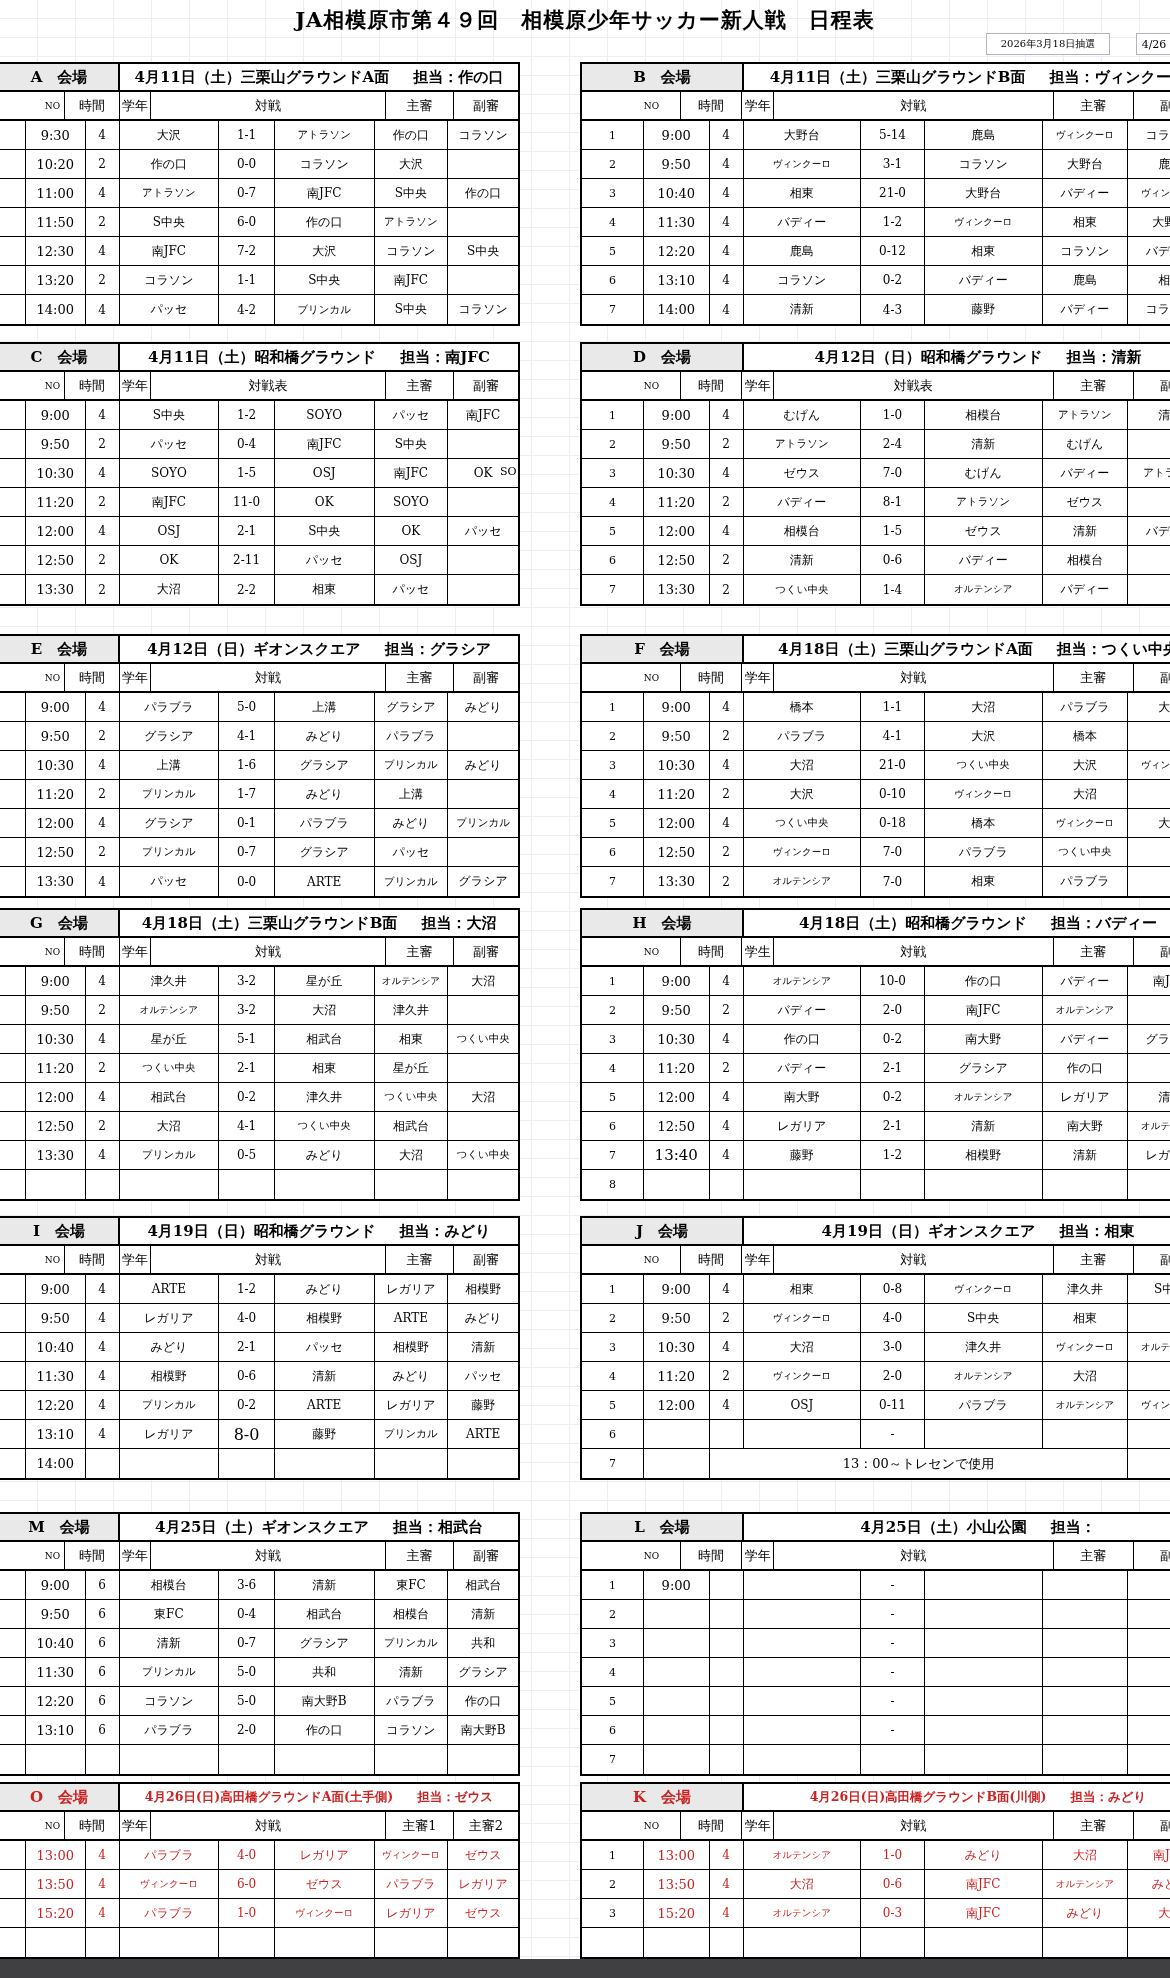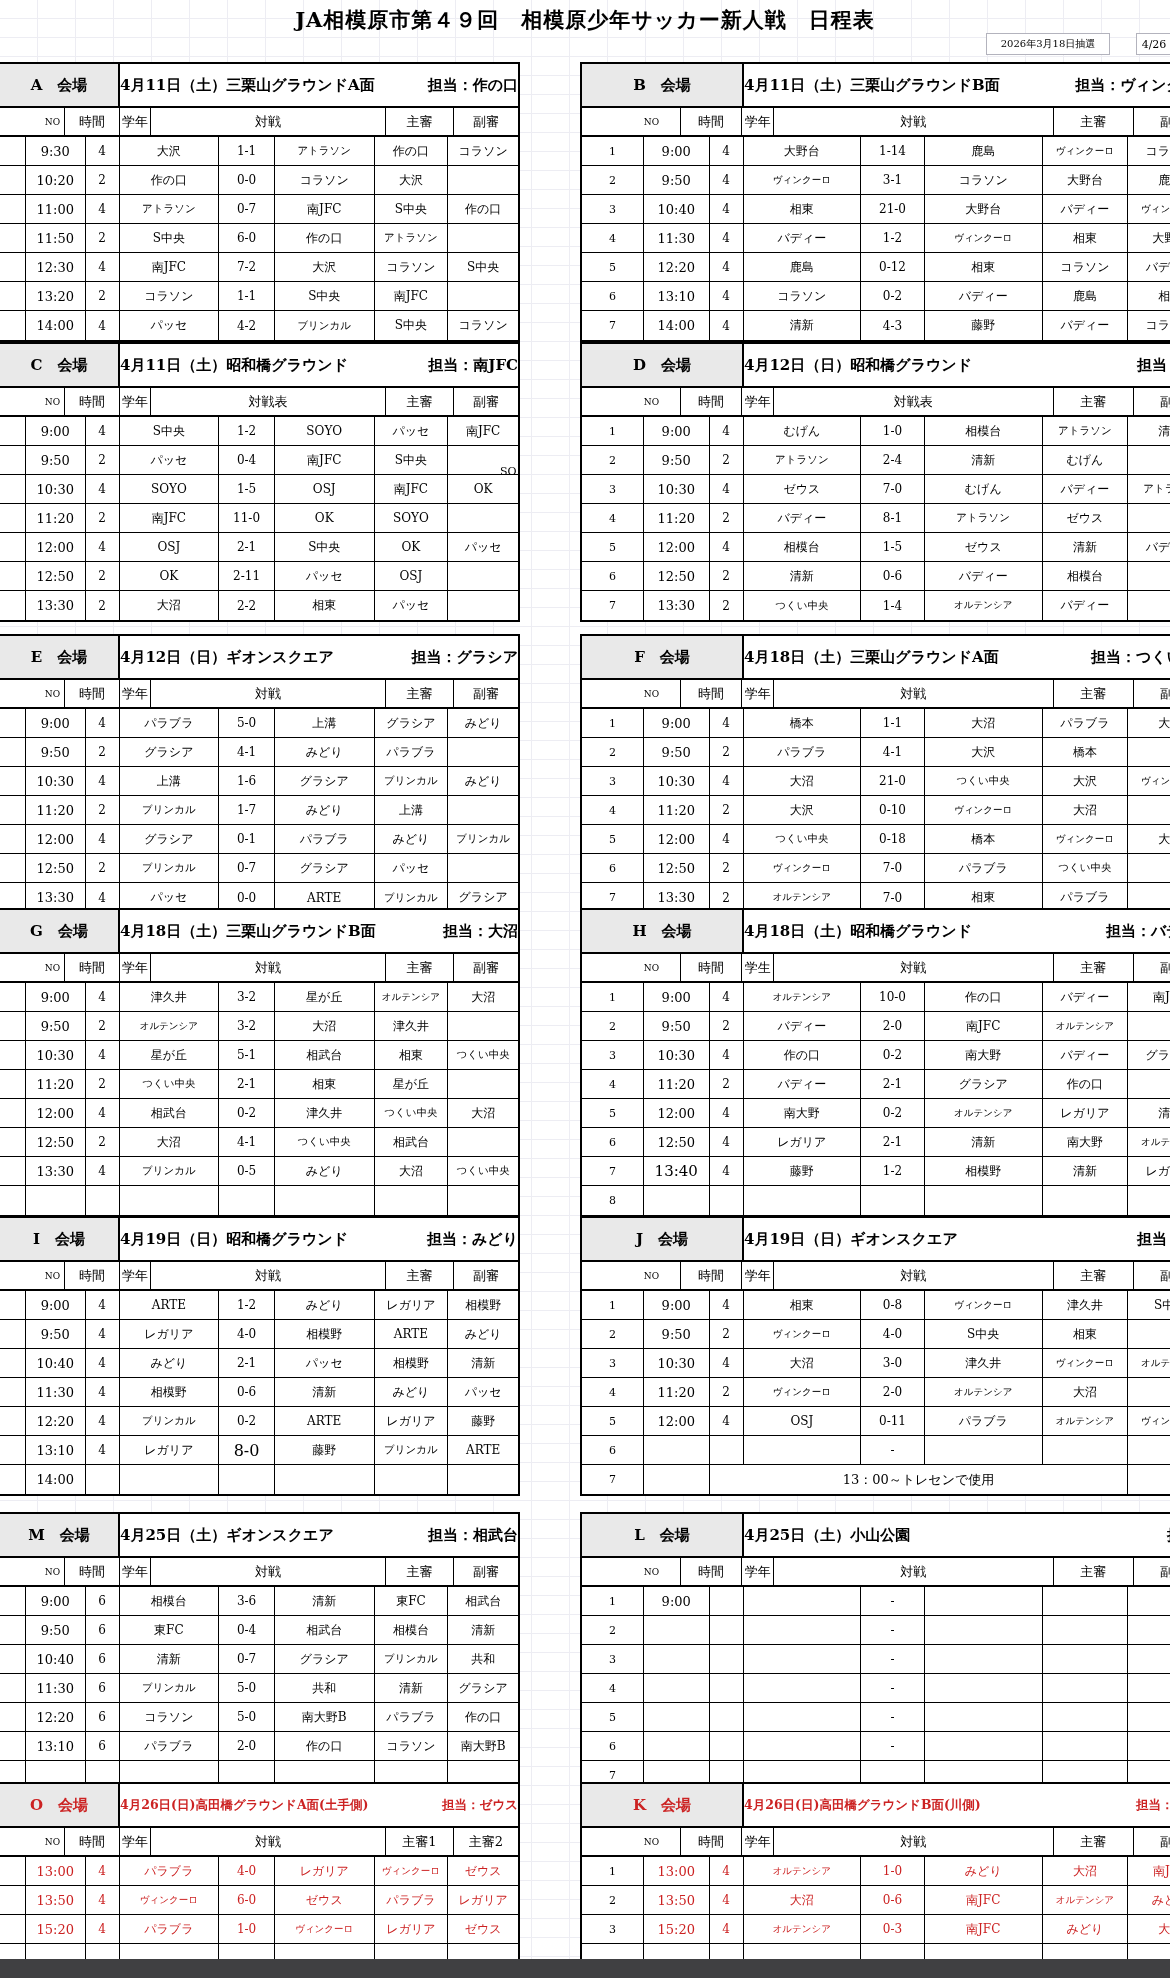"A 会場" .hdr { height: 44px -> 28px }
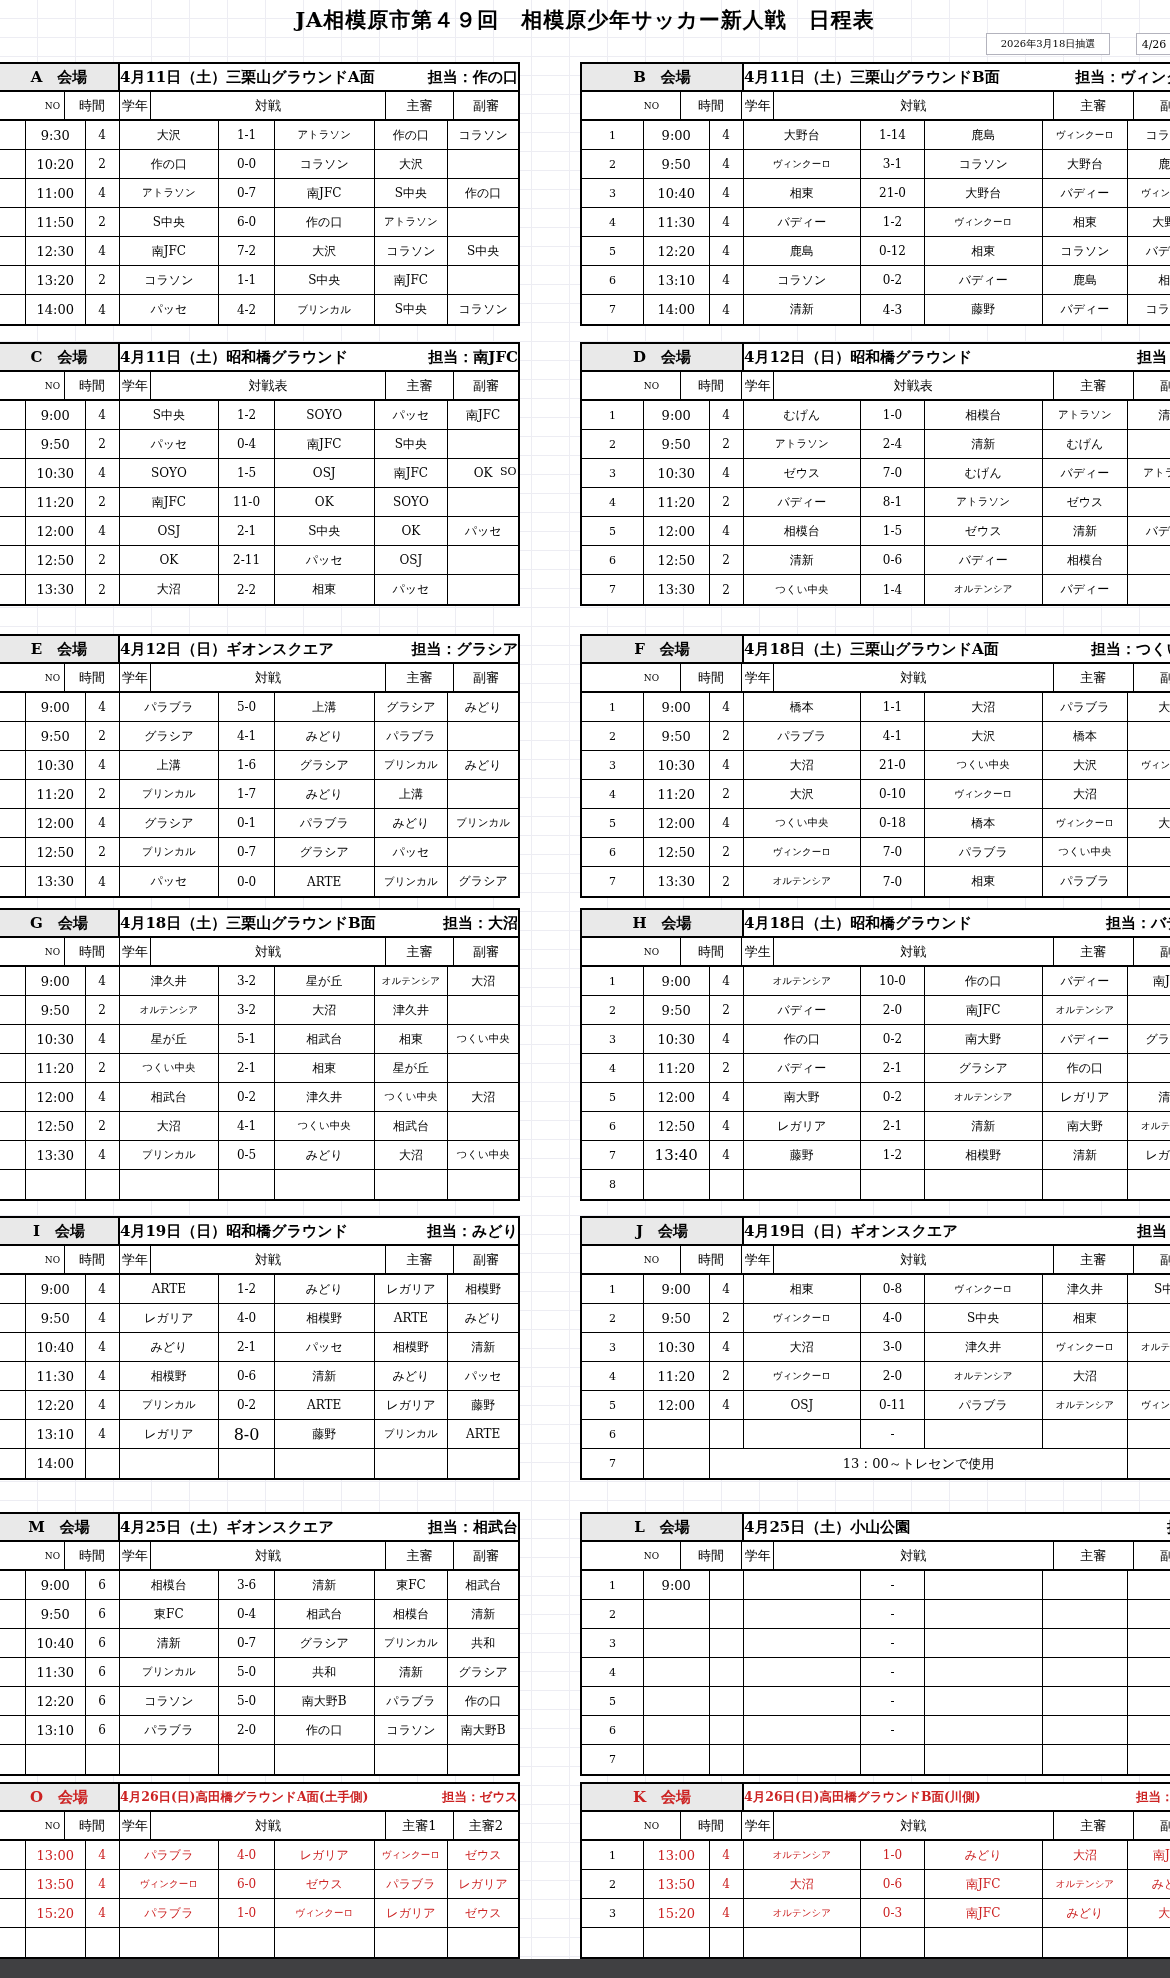"4月11日（土）三栗山グラウンドA面" .hmain { justify-content: space-between -> center }
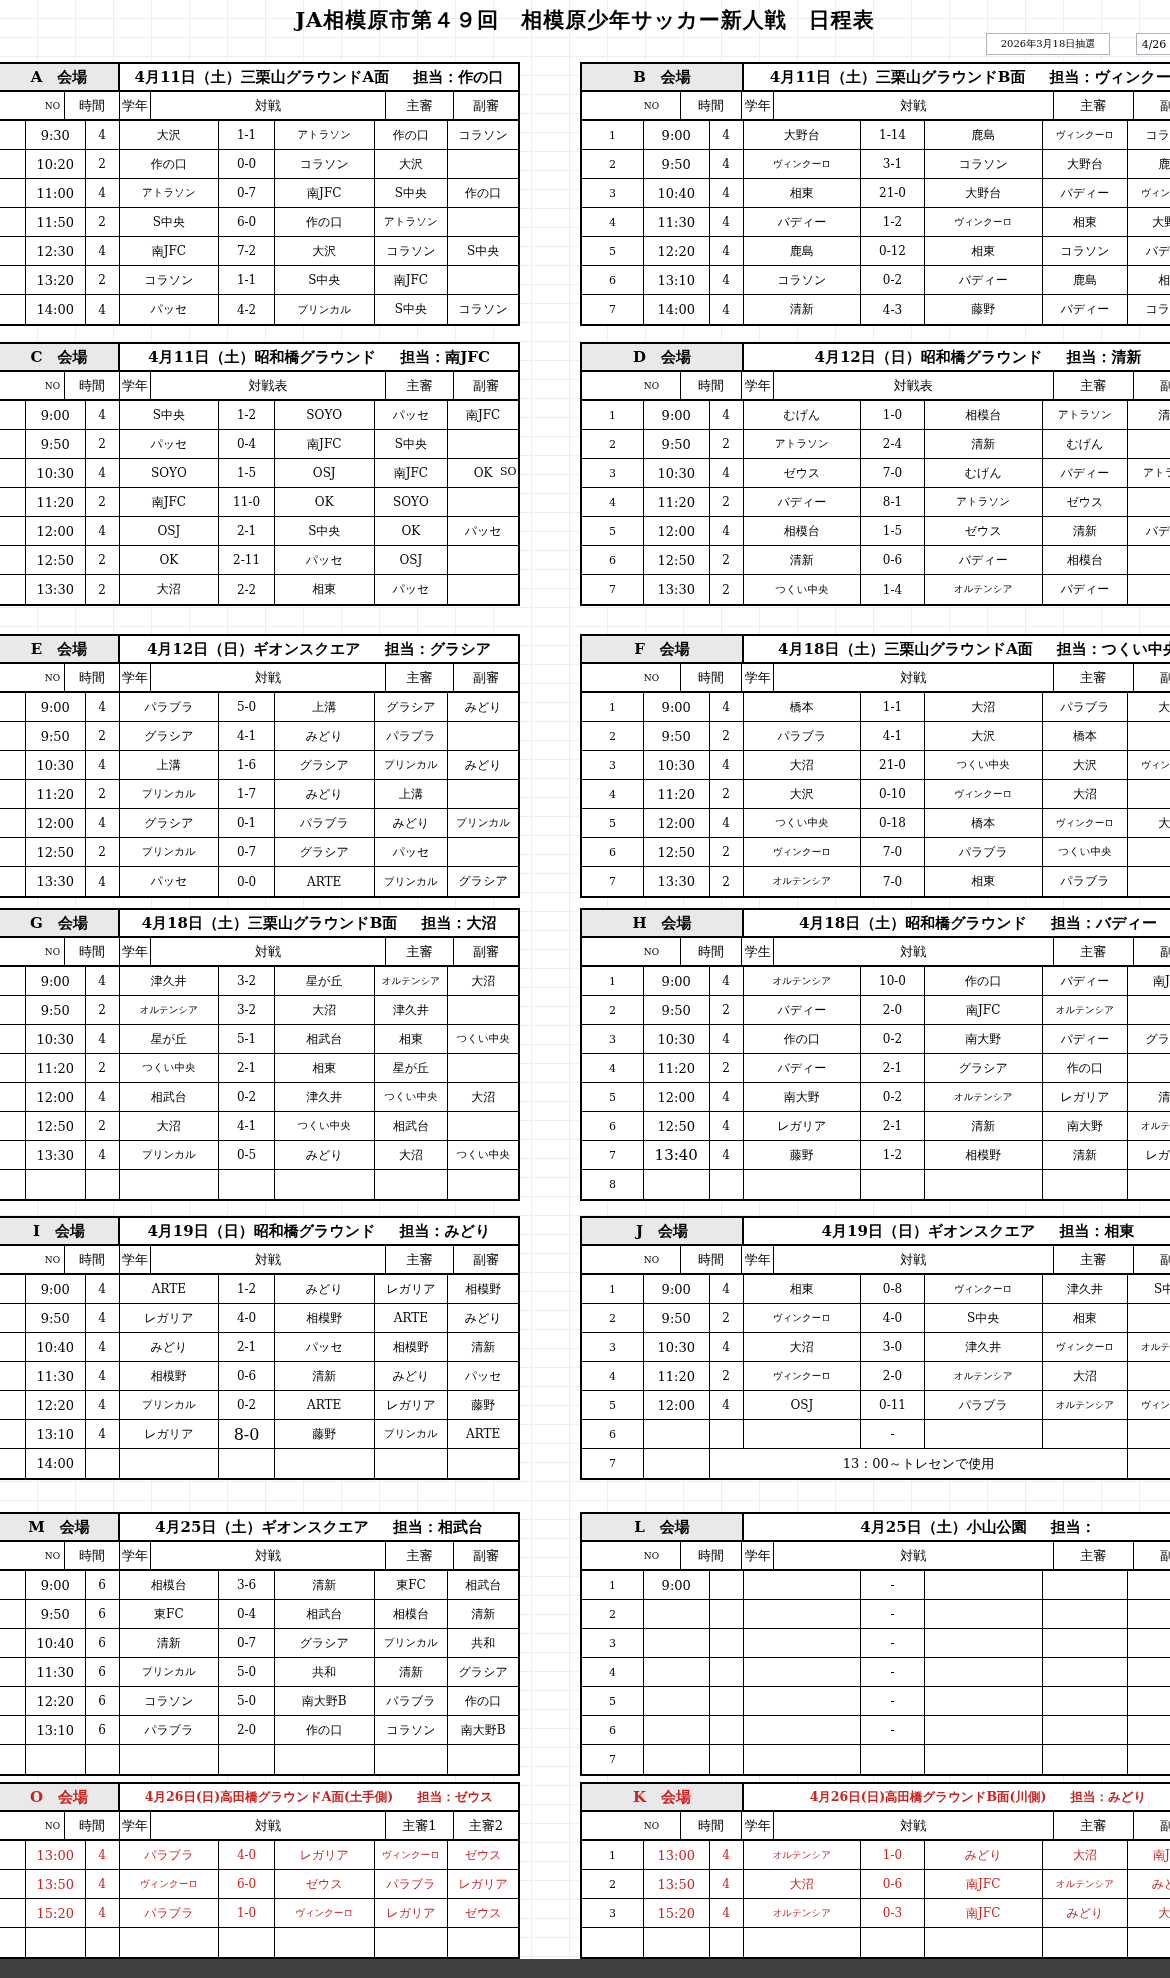"1-14" div.cell { text: 1-14 -> 5-14 }
